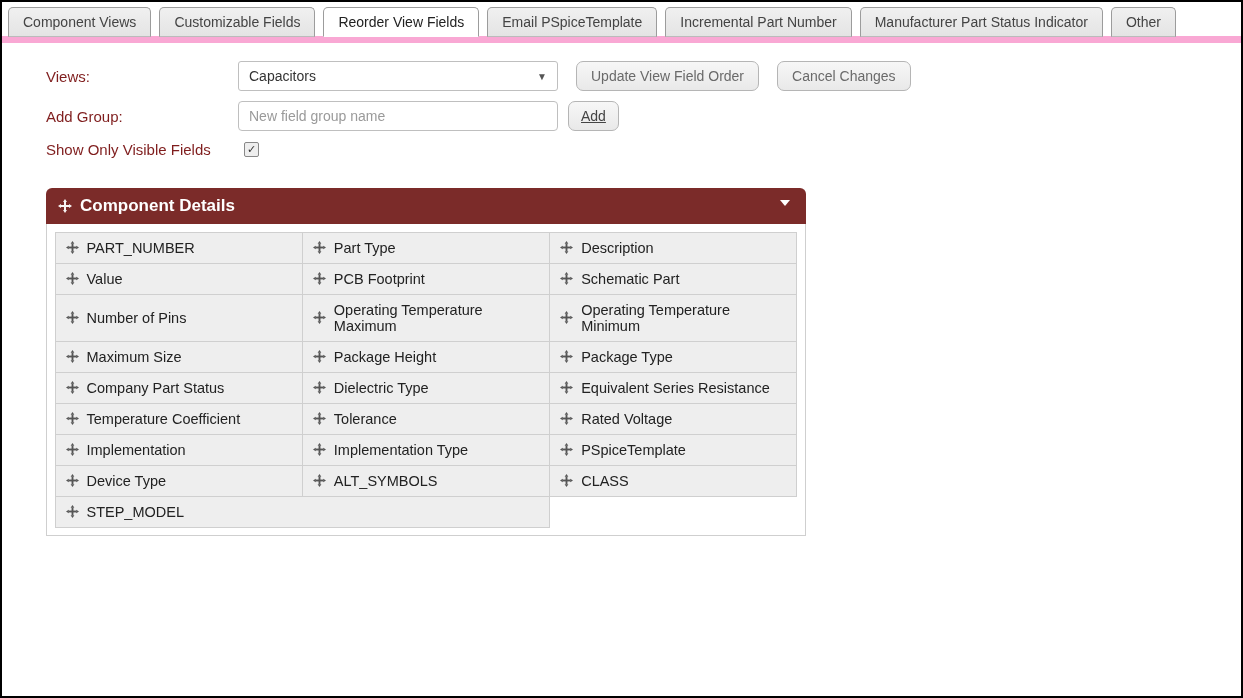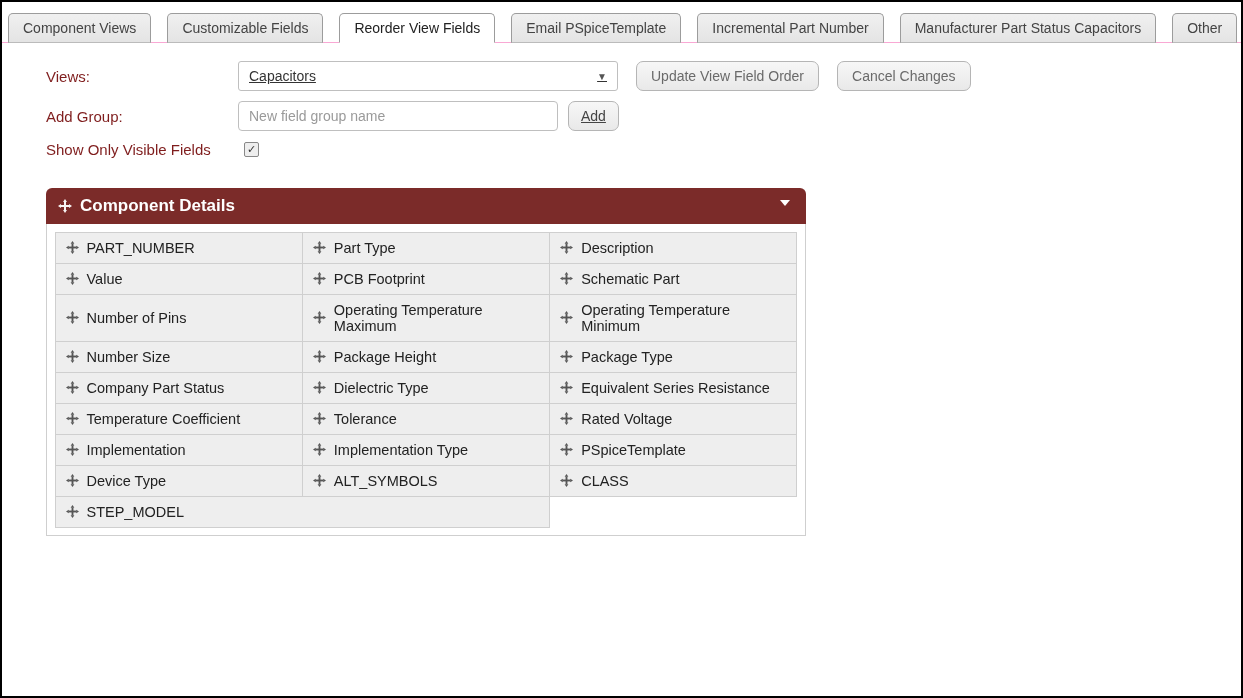"Component Views" .tabstrip { border-bottom: 1px solid #f9a8d4 -> 7px solid #f9a8d4; gap: 16px -> 8px }
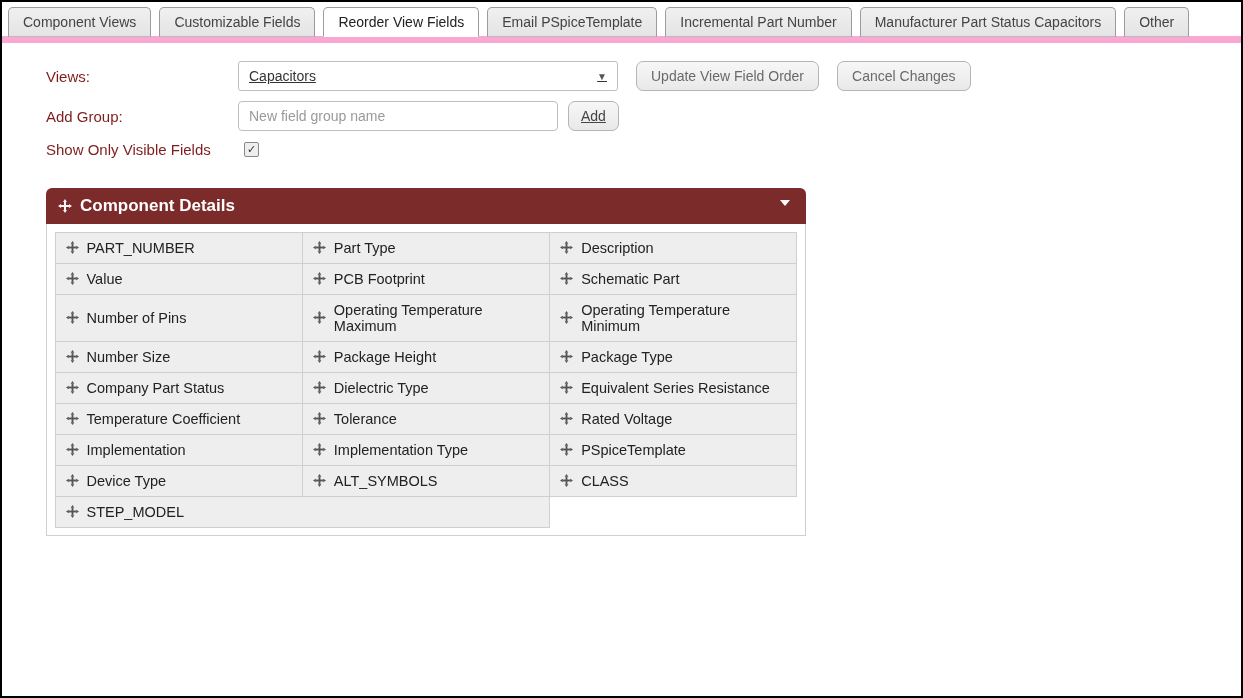"Manufacturer Part Status Capacitors" div.tab { text: Capacitors -> Indicator }
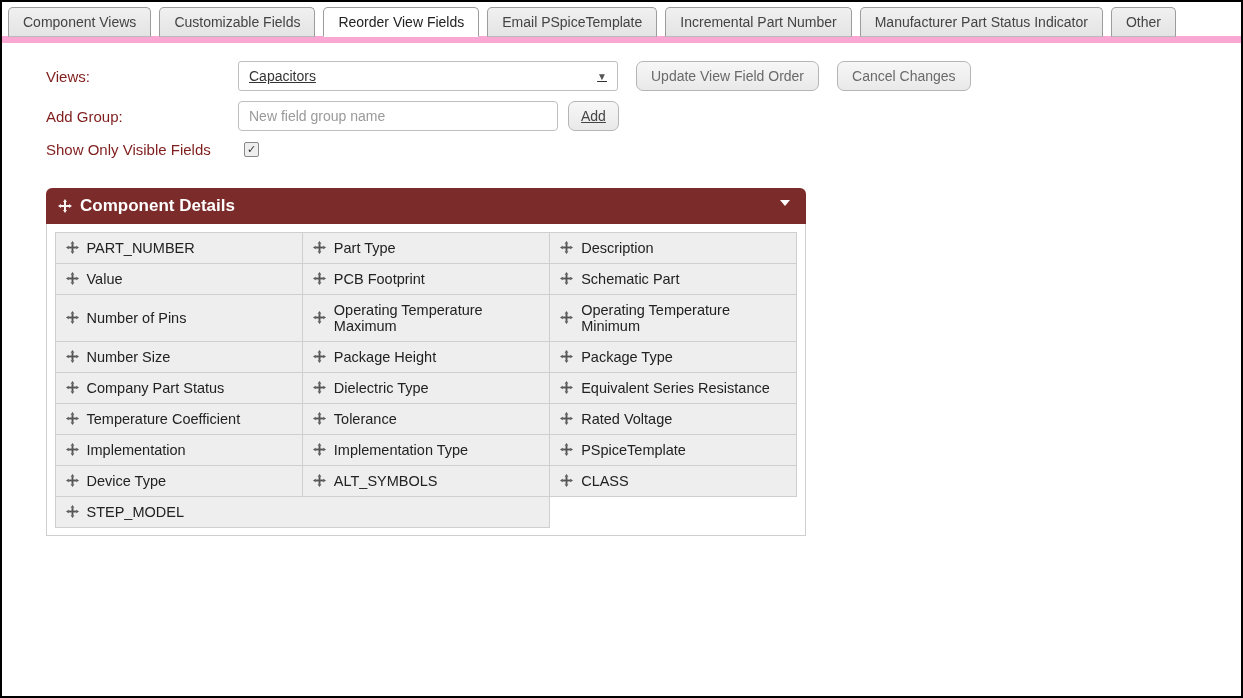"Capacitors" .select-box { text-decoration: underline -> none; width: 380px -> 320px }
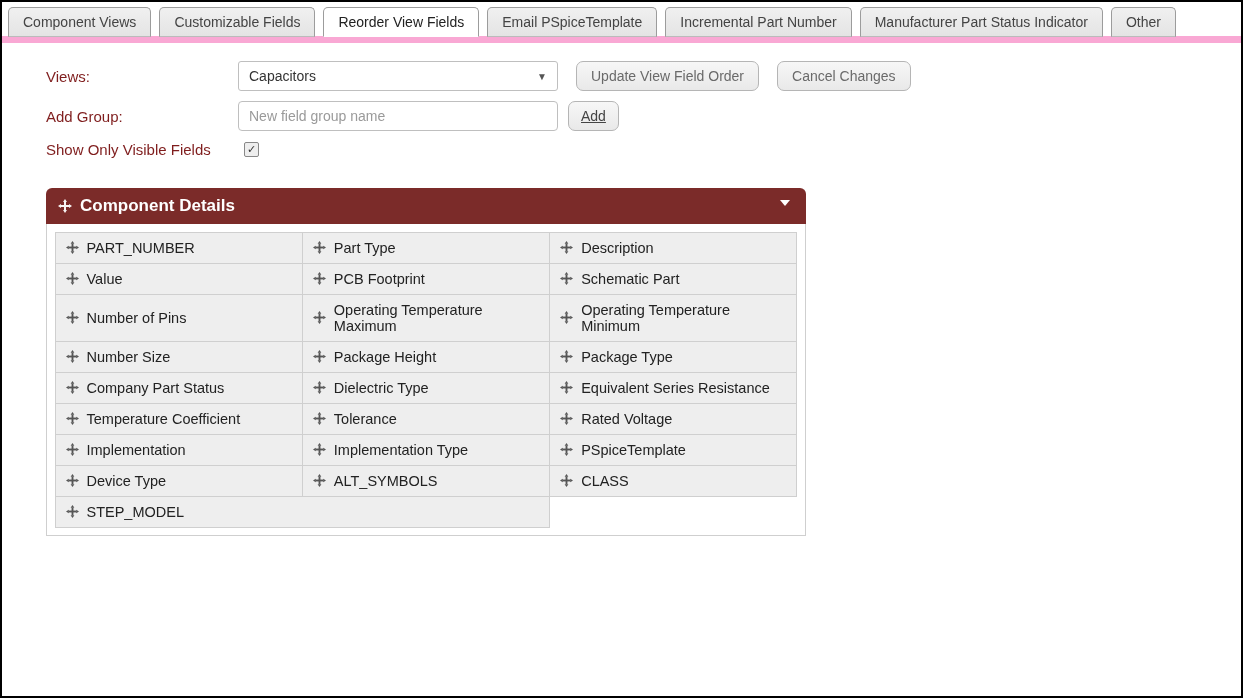"Number Size" span { text: Number -> Maximum }
